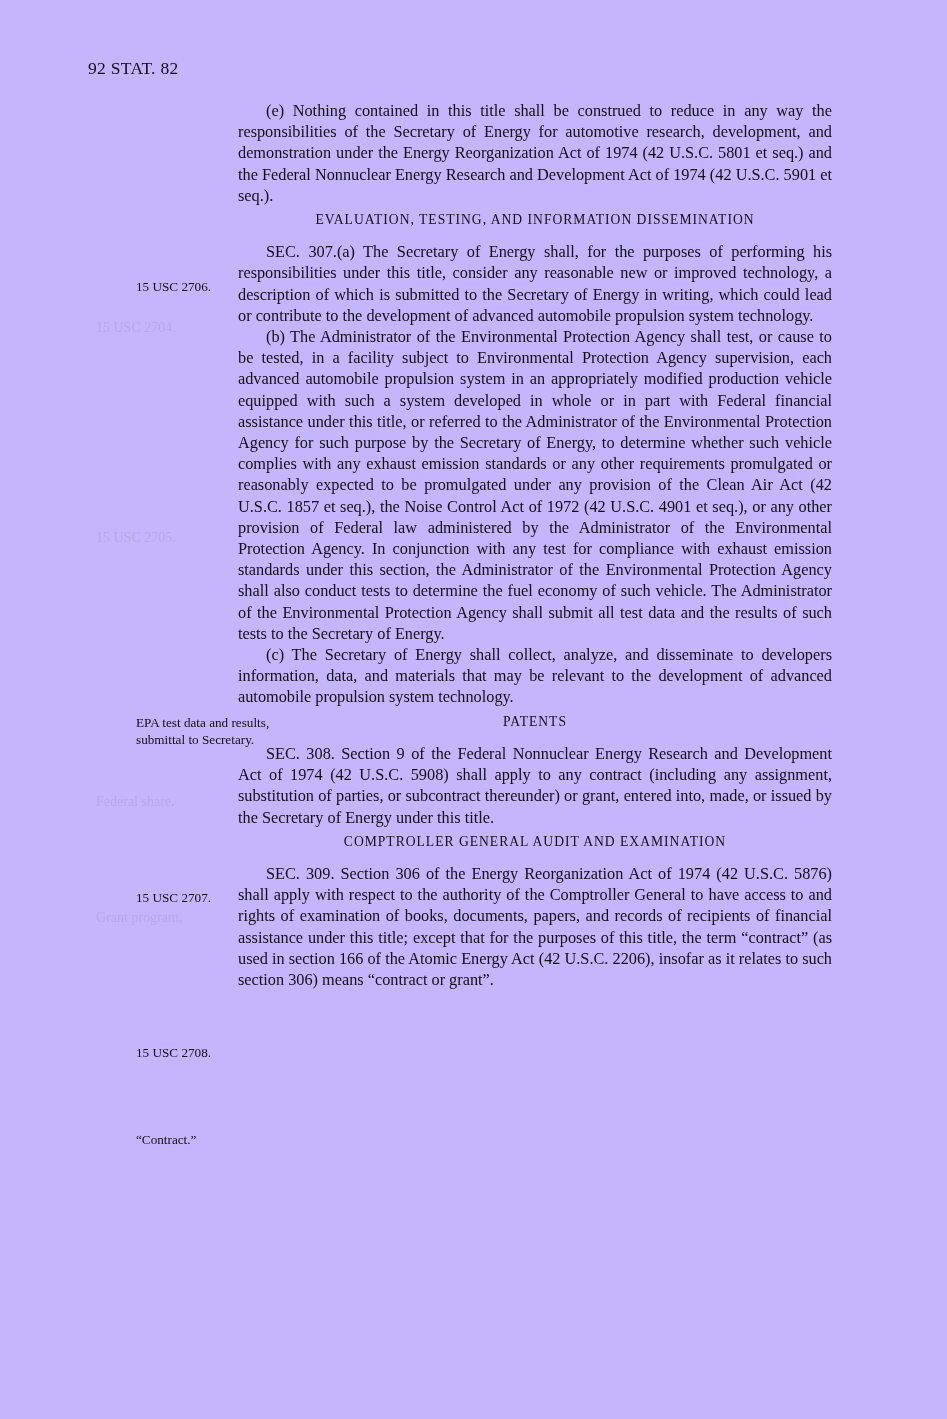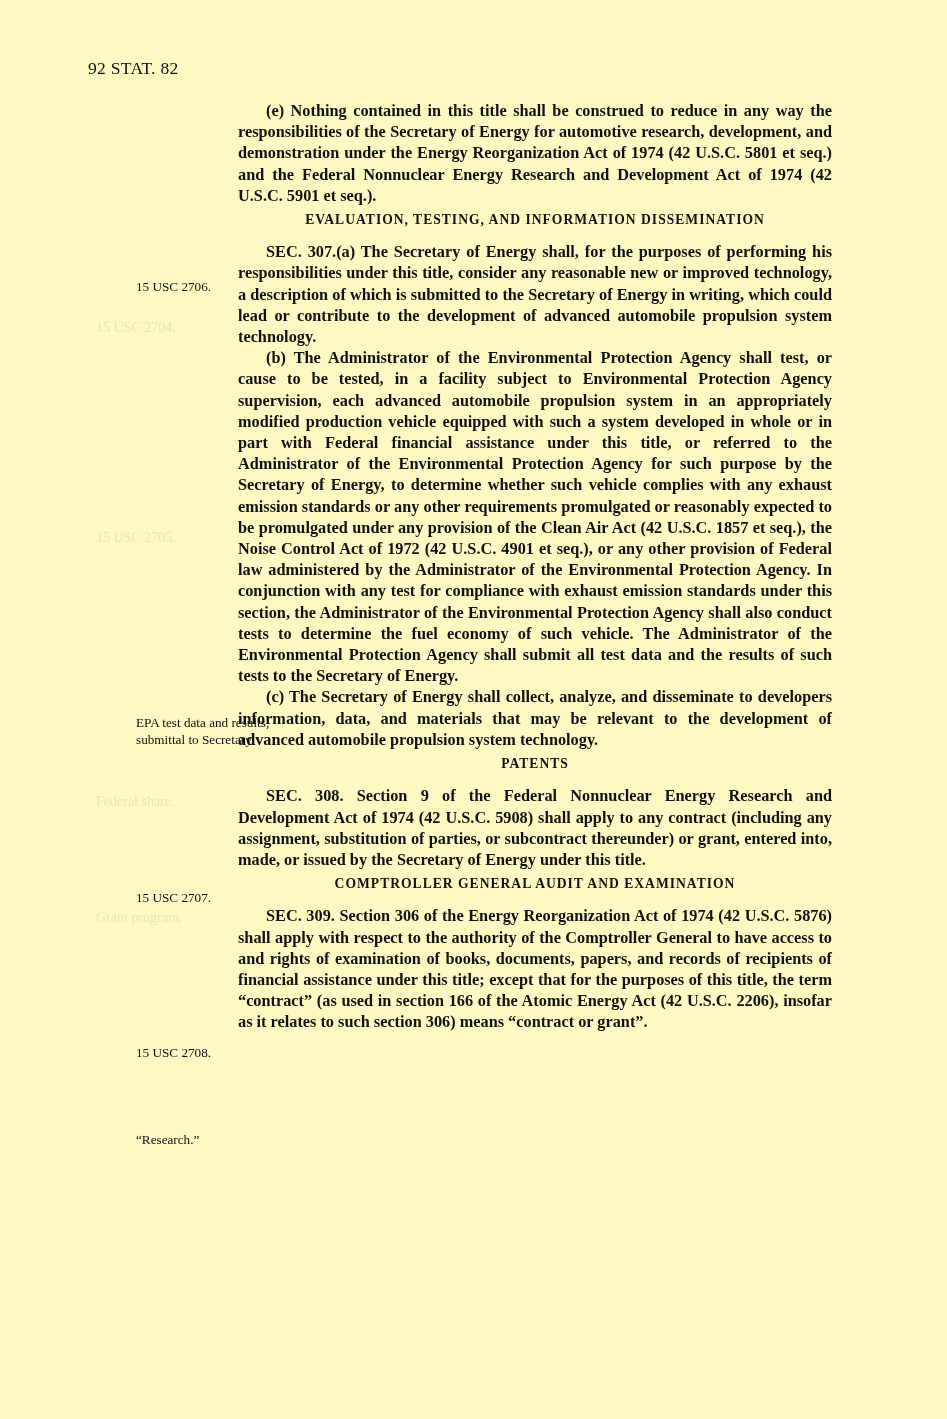"92 STAT. 82" .page { background: #fef9c3 -> #c4b5fd }
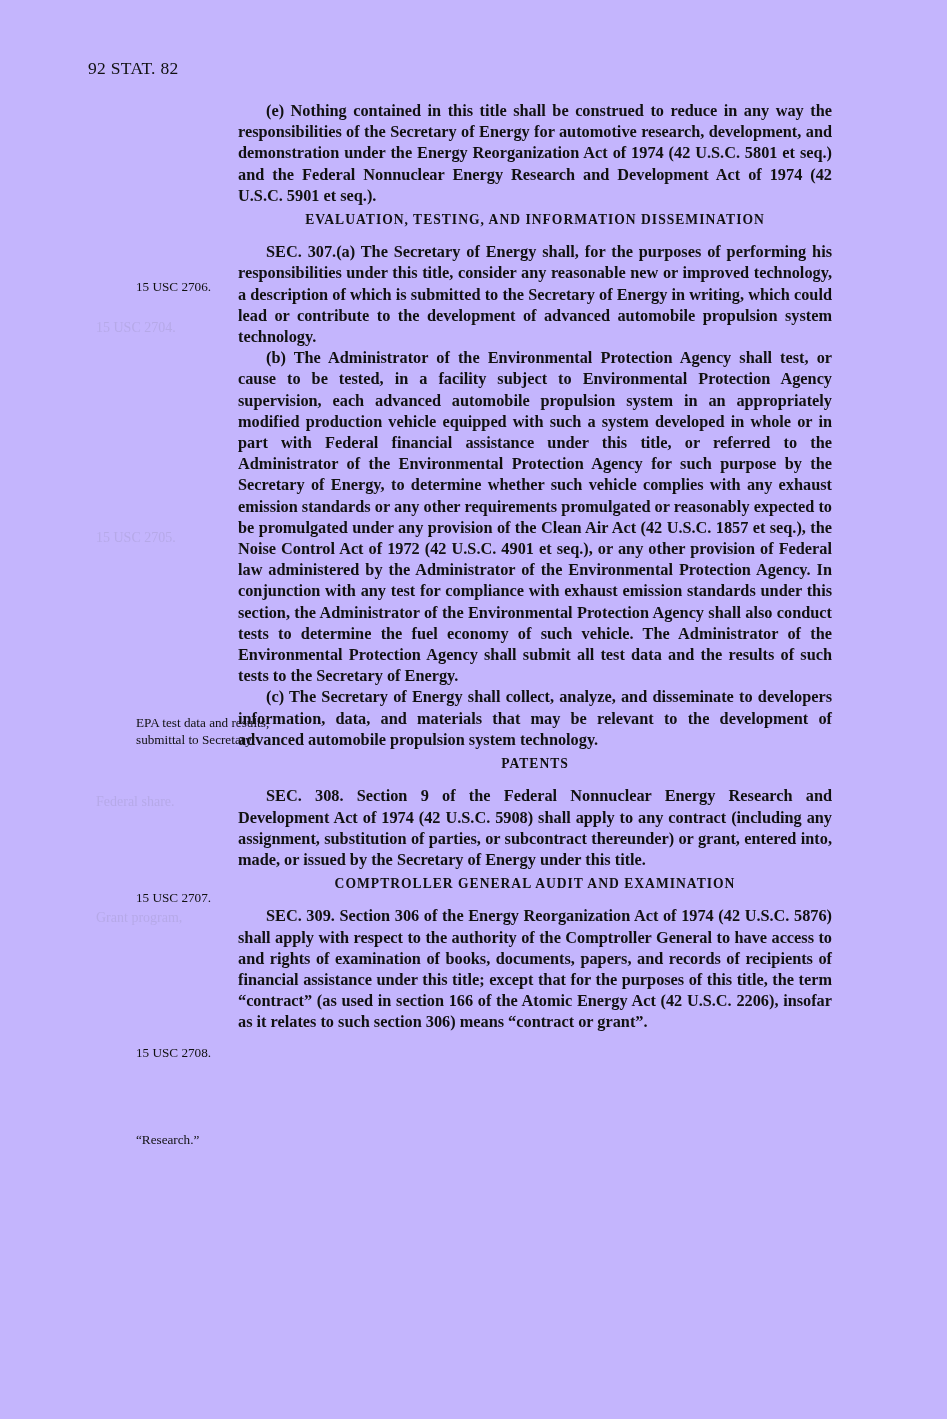"(e) Nothing contained in this" .body-col { font-weight: bold -> none }
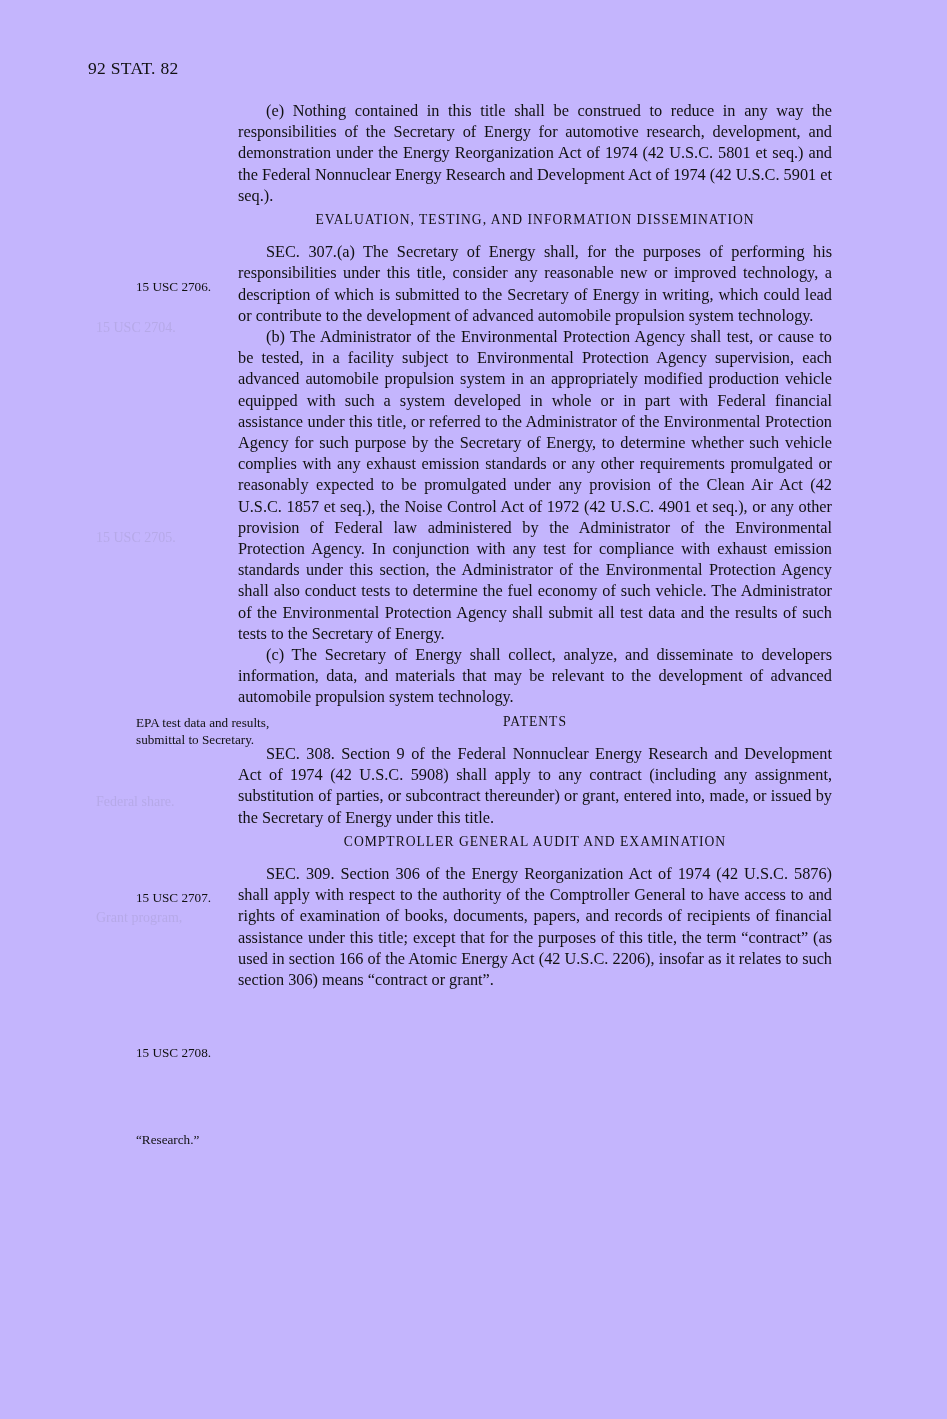"“Research.”" div.margin-note { text: Research -> Contract }
